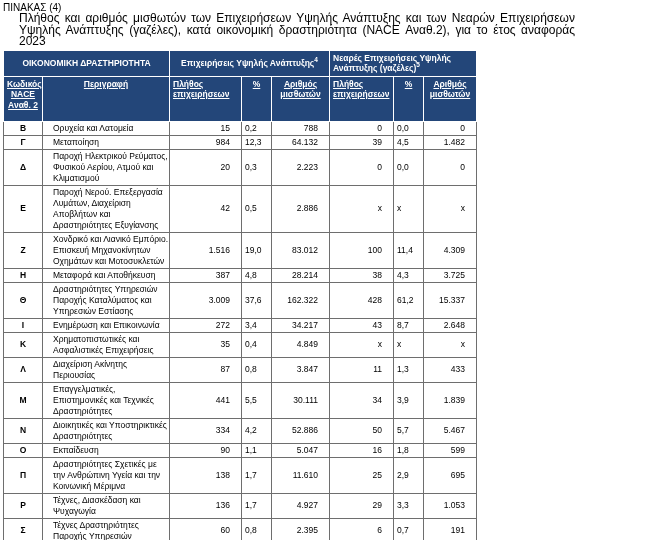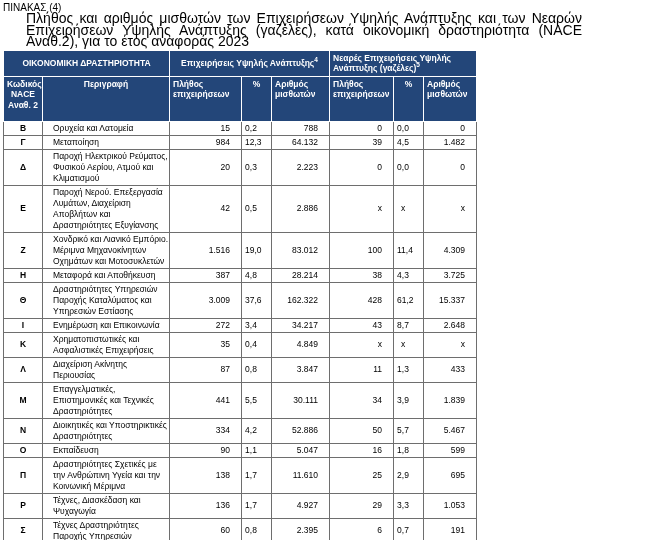"Πλήθος και αριθμός μισθωτών των" .doc-subtitle { font-size: 14px -> 12px; margin-left: 23px -> 16px }
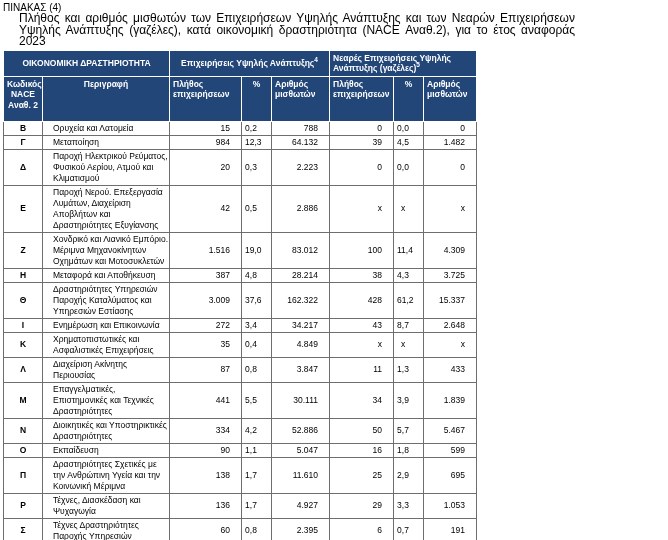"Κωδικός NACE Αναθ. 2" thead tr.sub-row th { text-decoration: none -> underline }
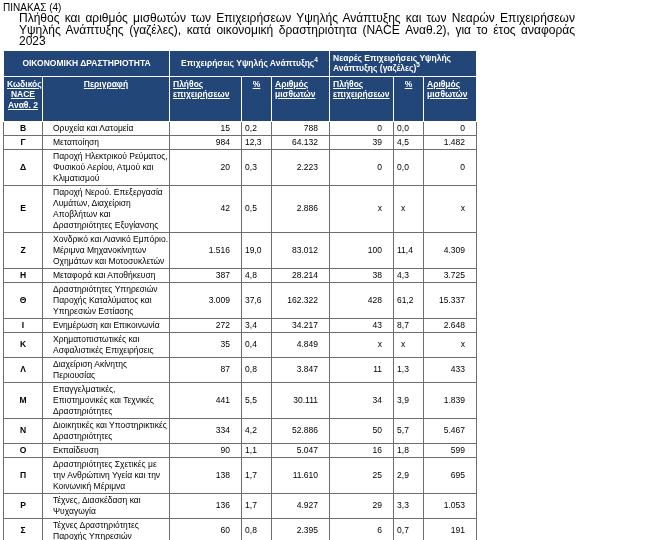"Αριθμός μισθωτών" th.al-r { text-align: left -> center }
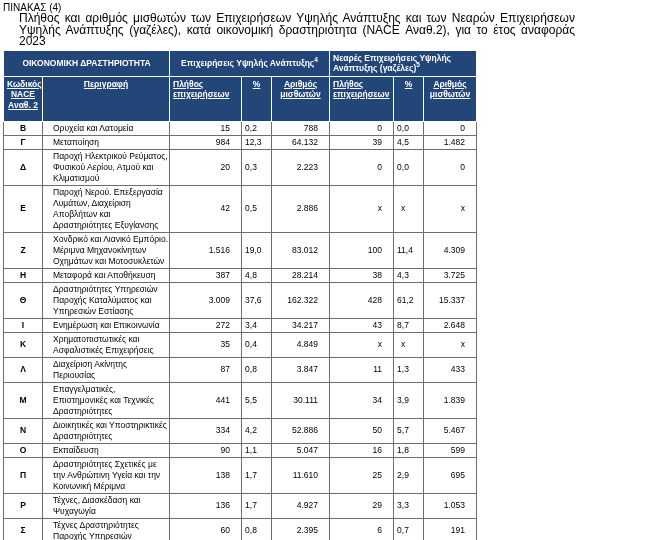"0,2" td.pct { text-align: center -> left }
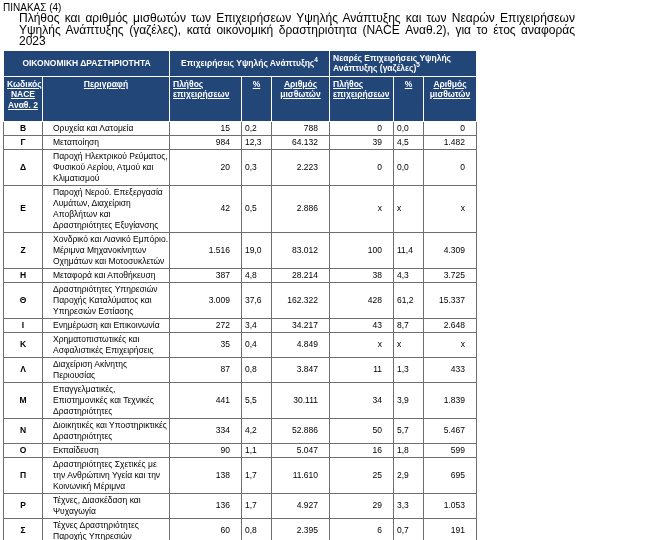"Χονδρικό και Λιανικό Εμπόριο. Μέριμνα" td.desc { text: Μέριμνα -> Επισκευή }
